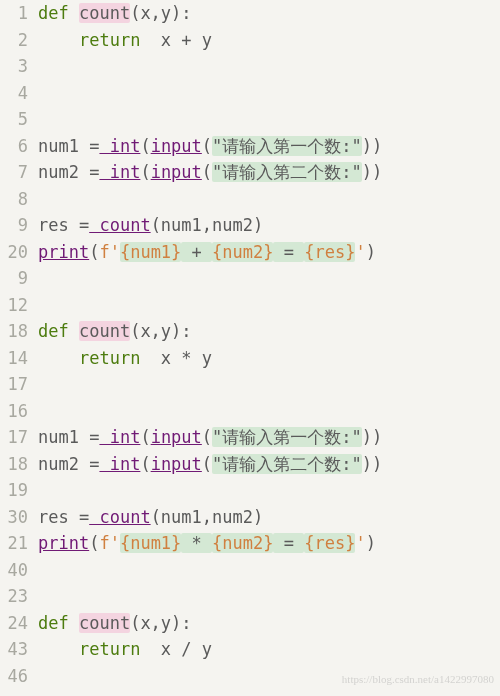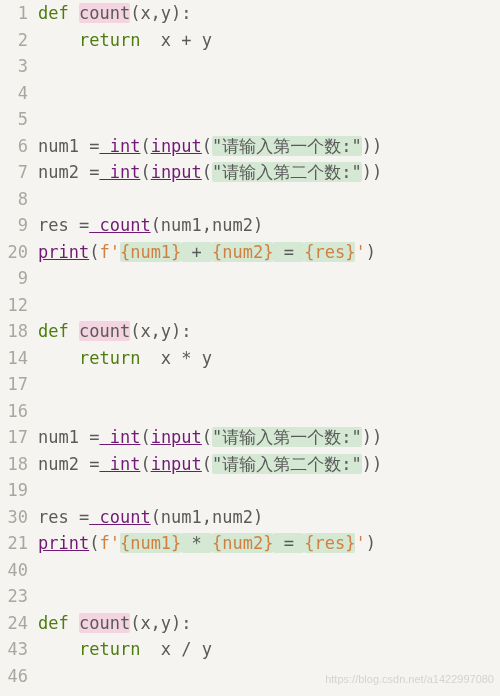"https://blog.csdn.net/a1422997080" .watermark { font-family: Liberation Sans, sans-serif -> Liberation Serif, serif }
